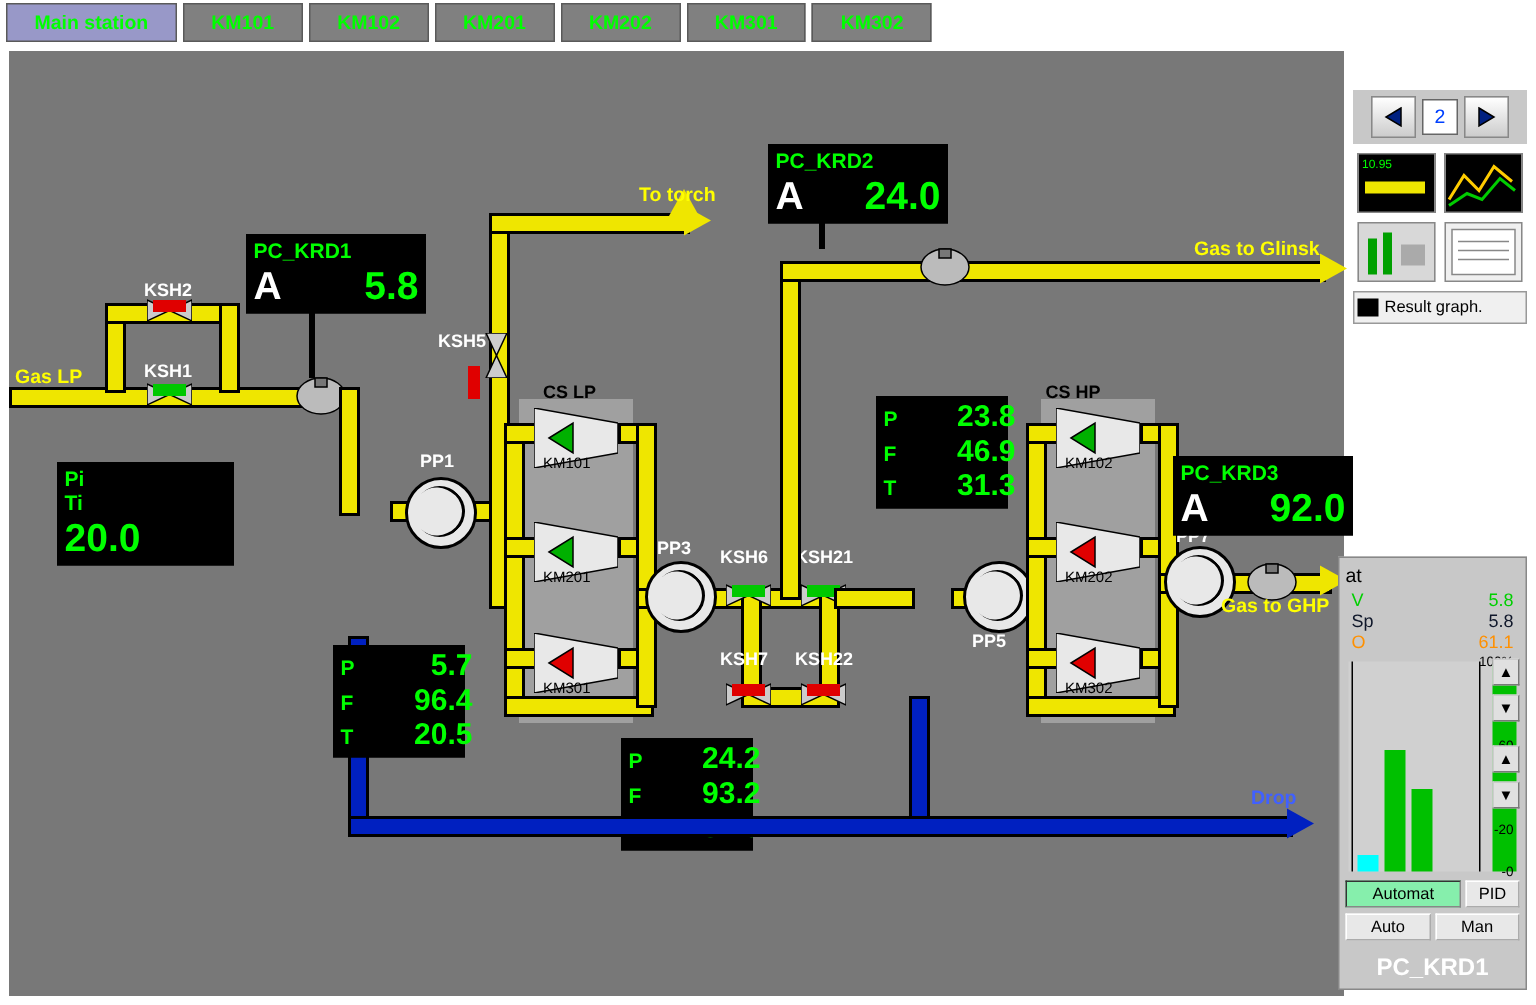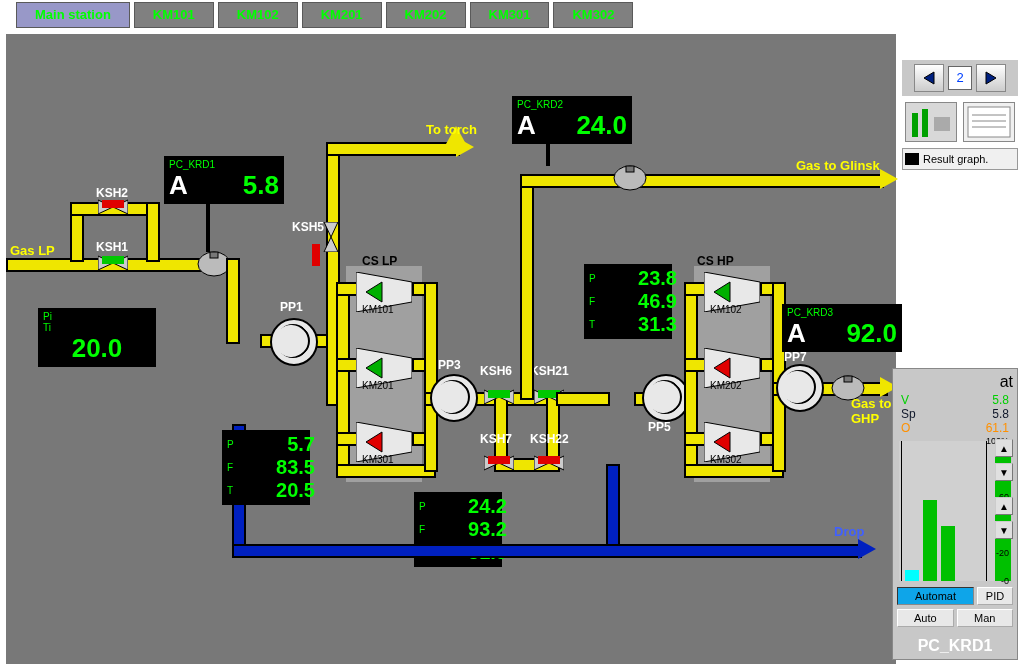"Main station" .tabbar { padding: 2px 16px -> 2px 4px }
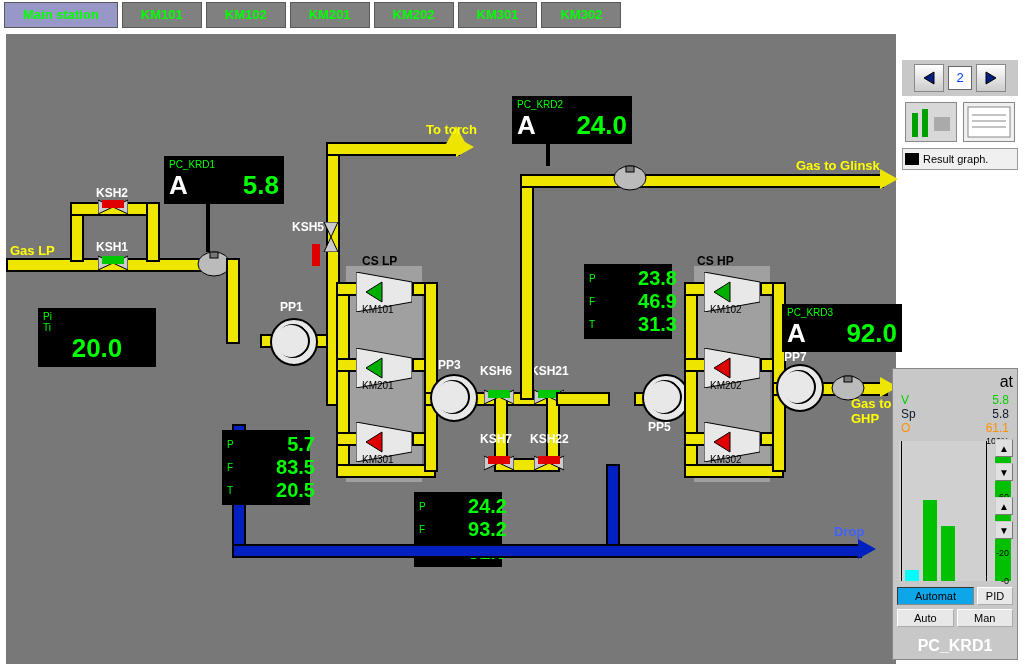"PC_KRD2" .lcd .tag { font-size: 10px -> 14px; font-weight: normal -> bold }
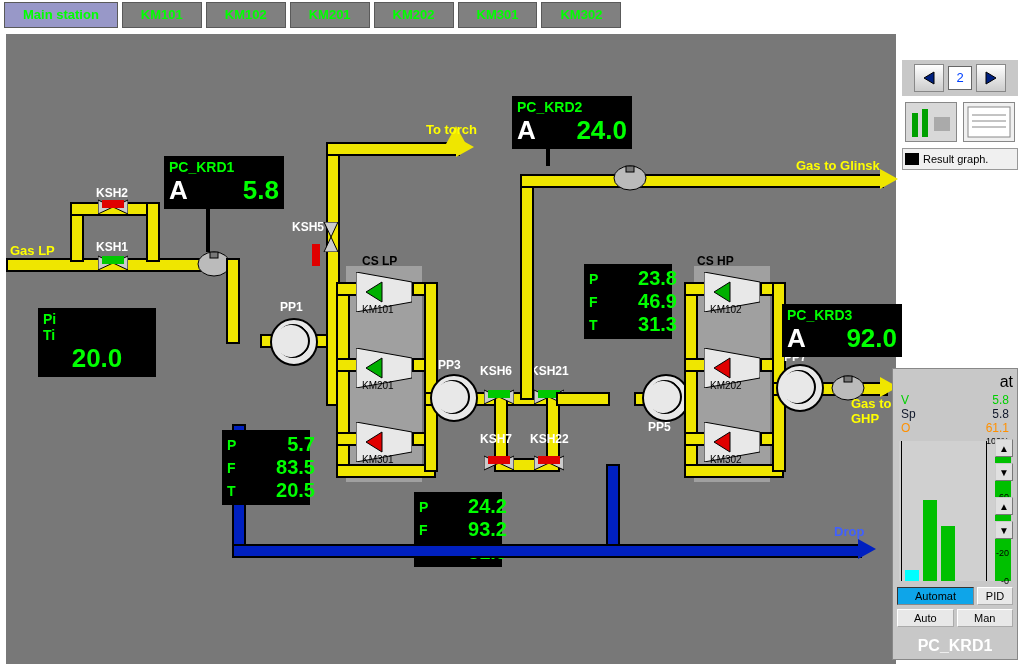"10.95" div.thumbrow { html: none -> <div> <div> <div>10.95</div> <div></div> </div> <div><svg> <polyline></polyline> <polyline></polyline> </svg></div> </div> }
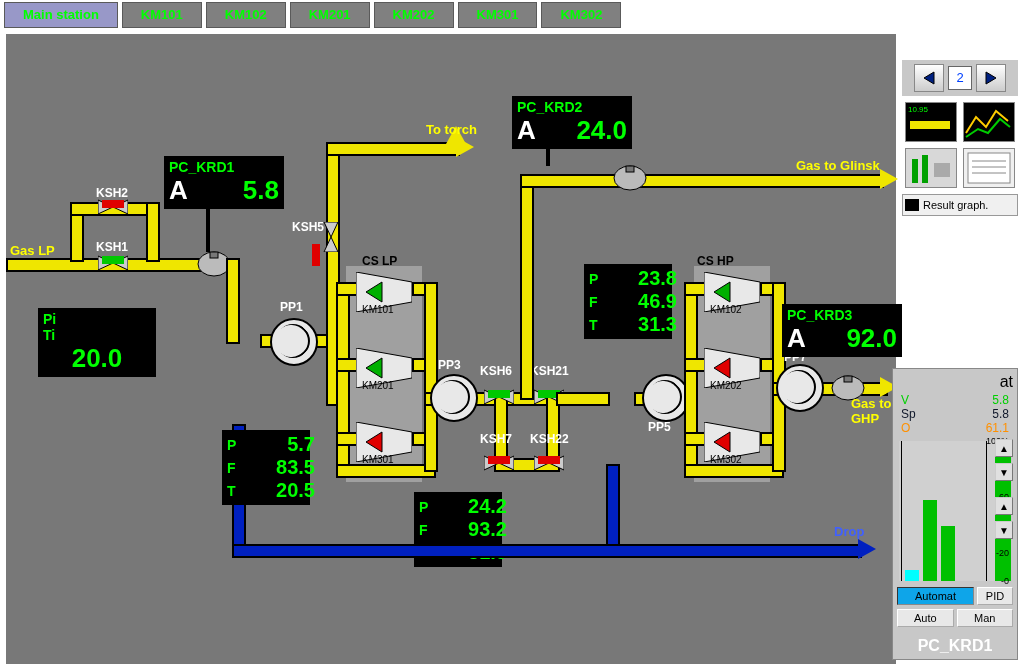"20.0" div.row { justify-content: center -> flex-start }
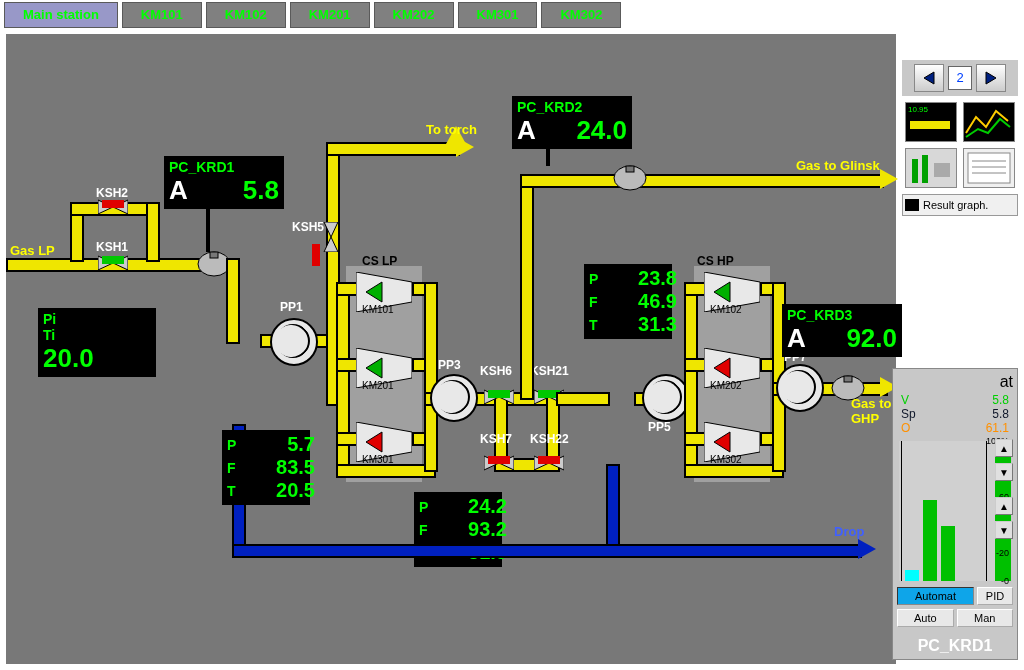"at" .ctrl .hdr { font-size: 16px -> 13px; text-align: right -> left }
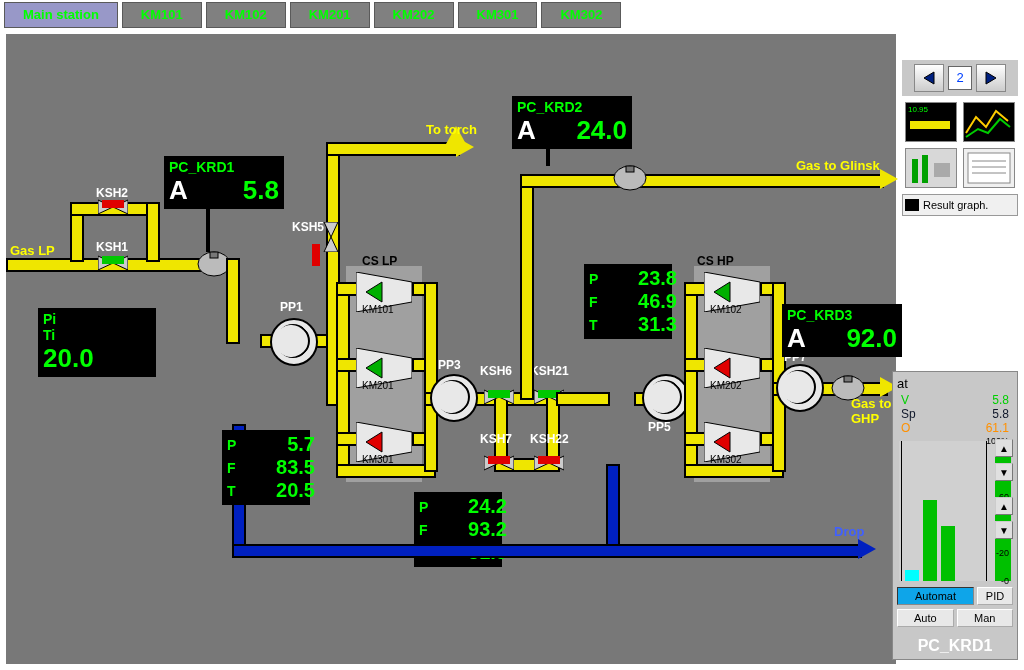"Gas to GHP" div.lbl { left: 845px -> 808px }
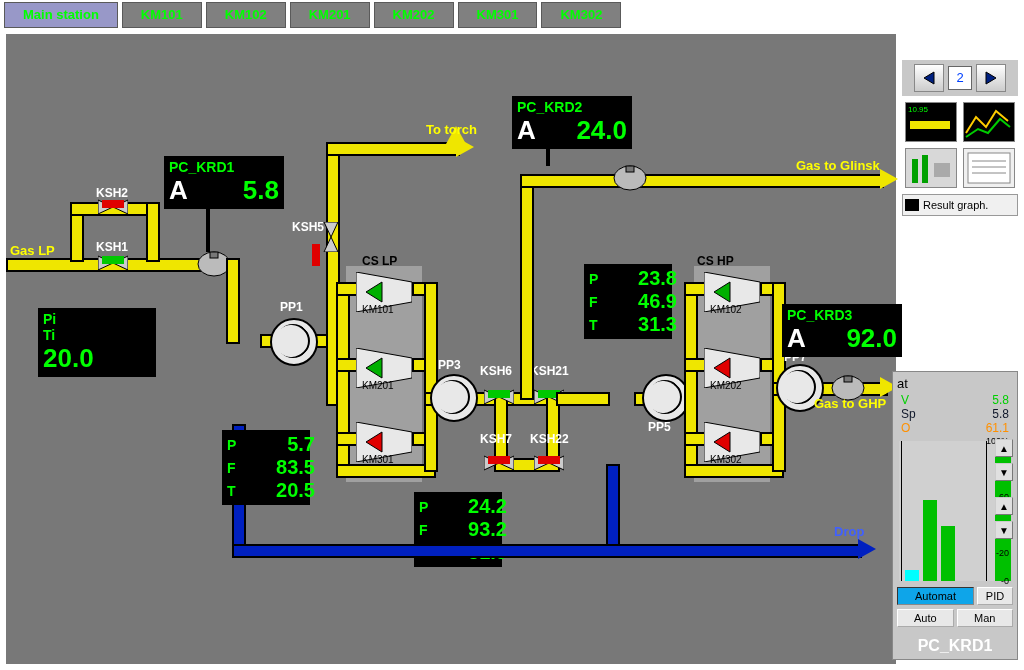"83.5" span.val { text: 83.5 -> 96.4 }
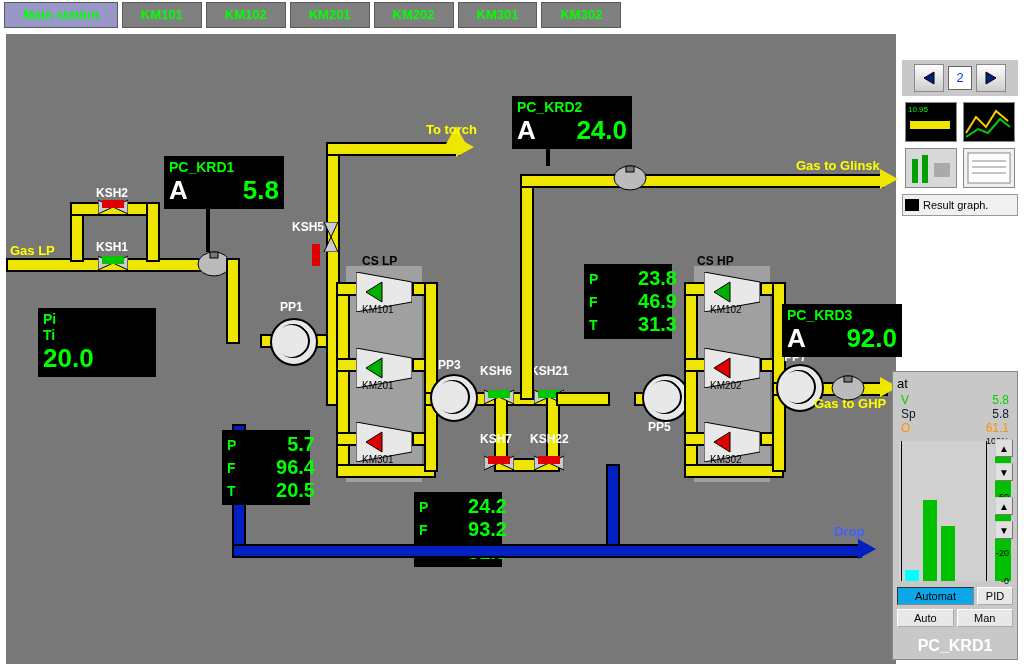"Automat" .btns .b.sel { background: #0ea5e9 -> #86efac }
